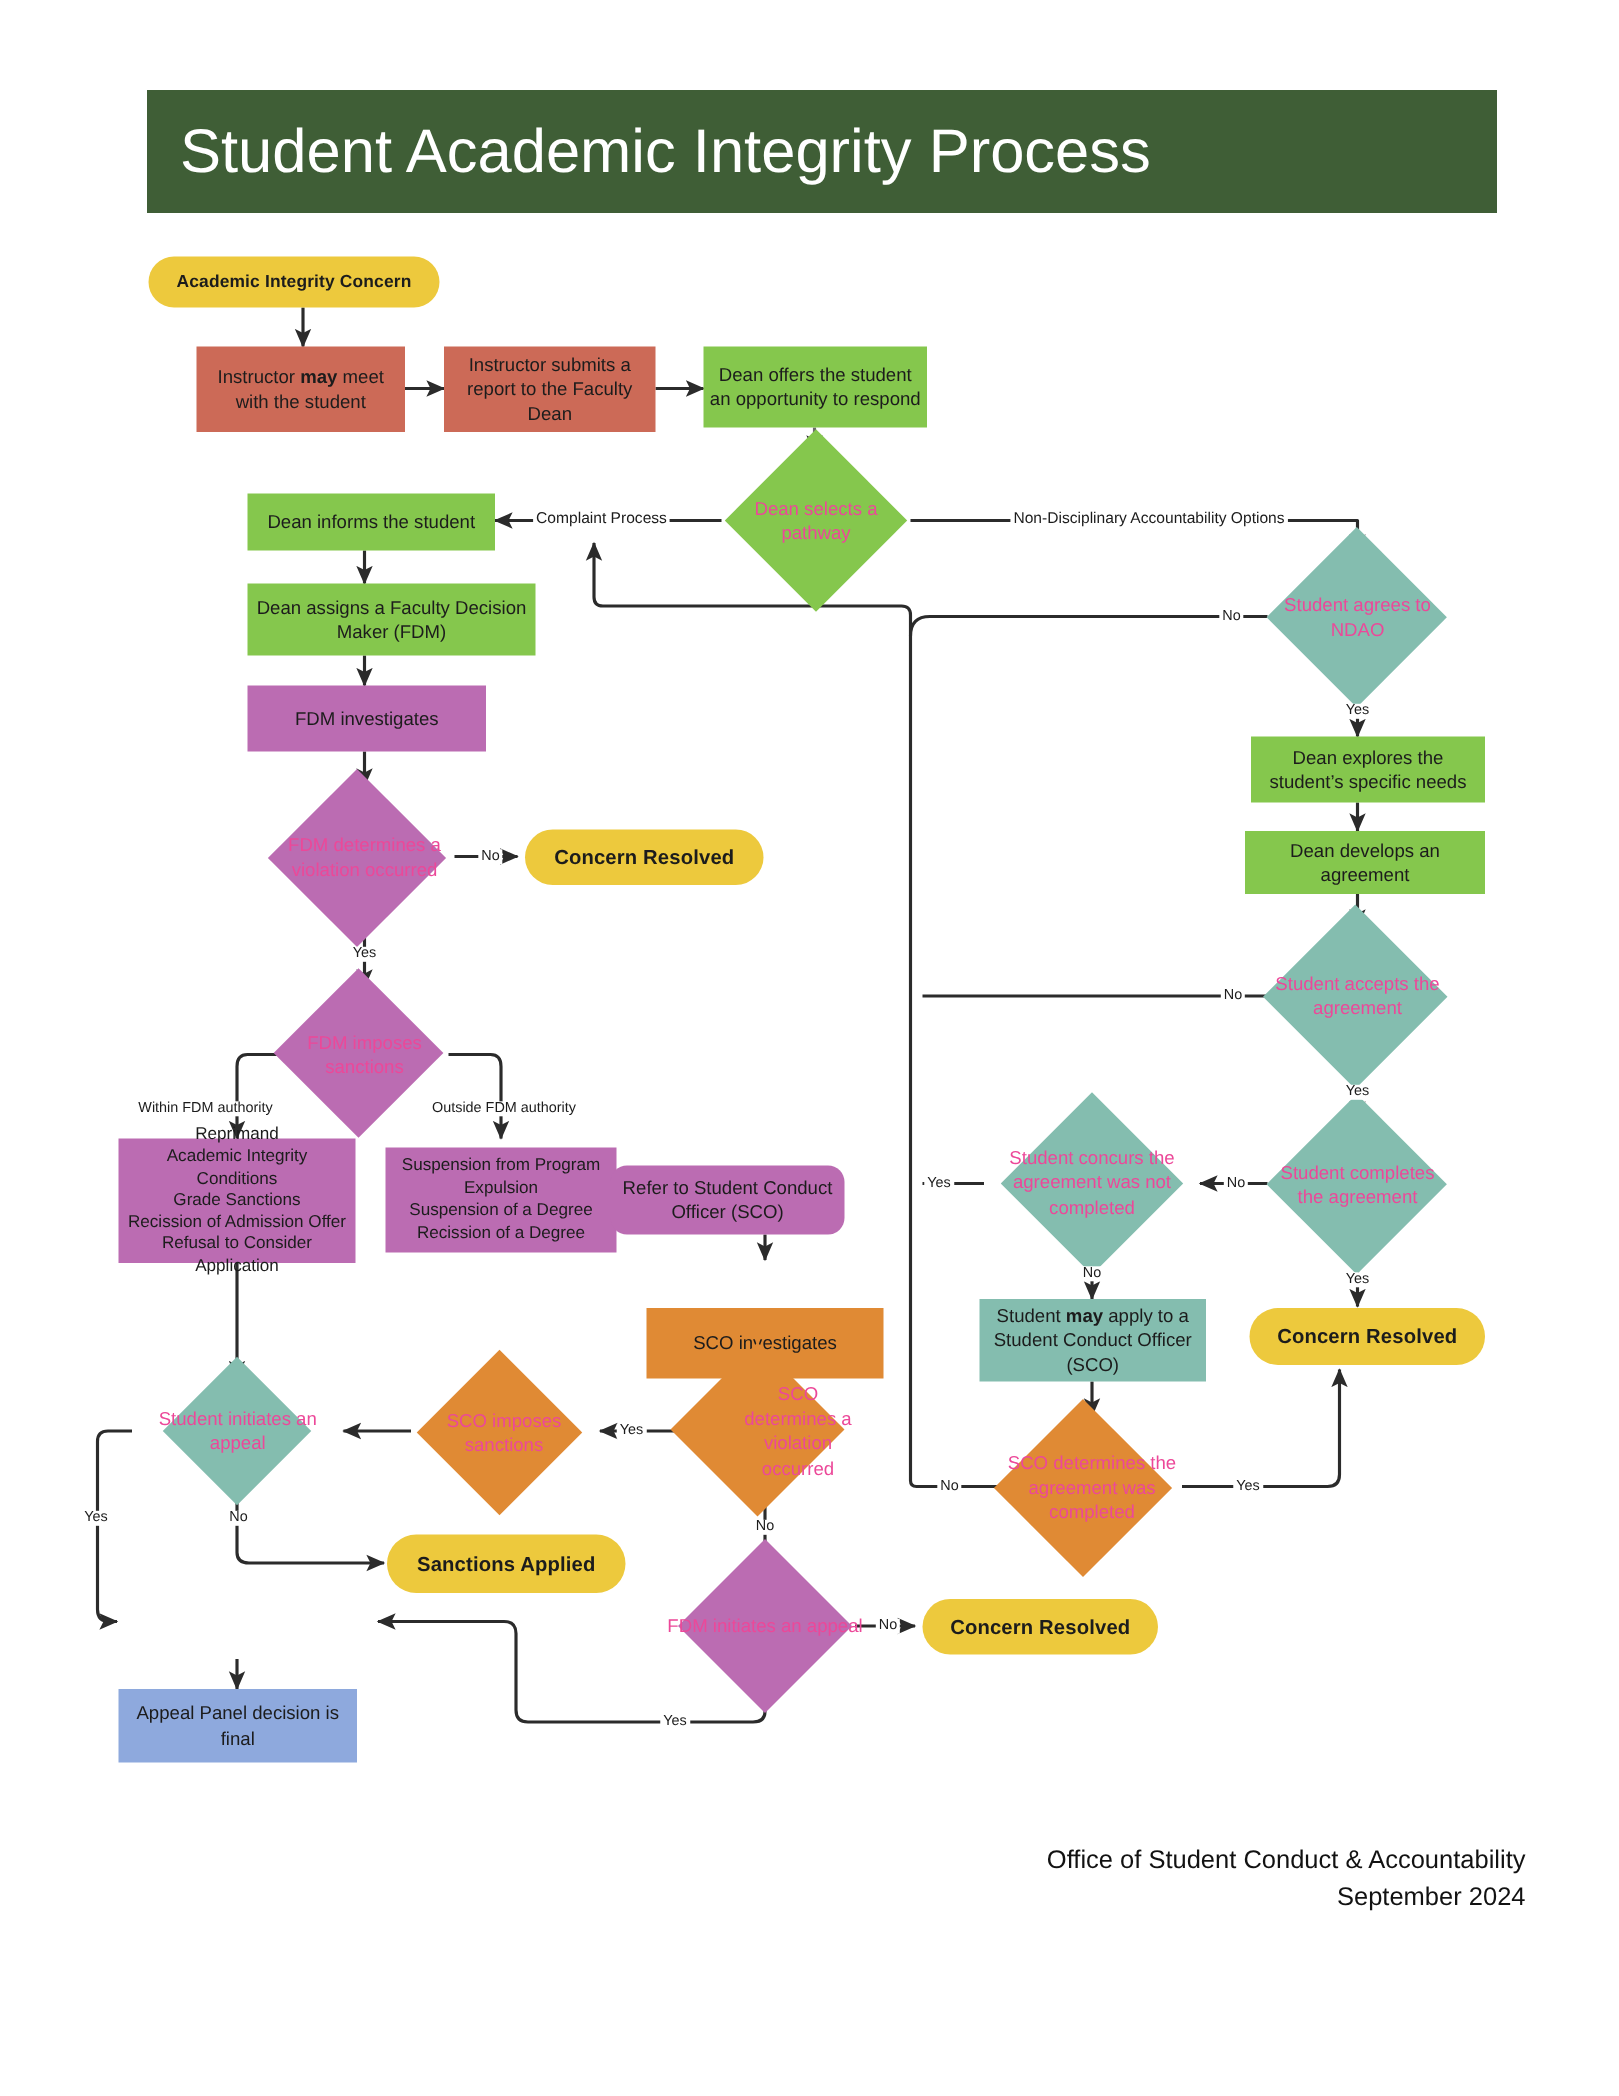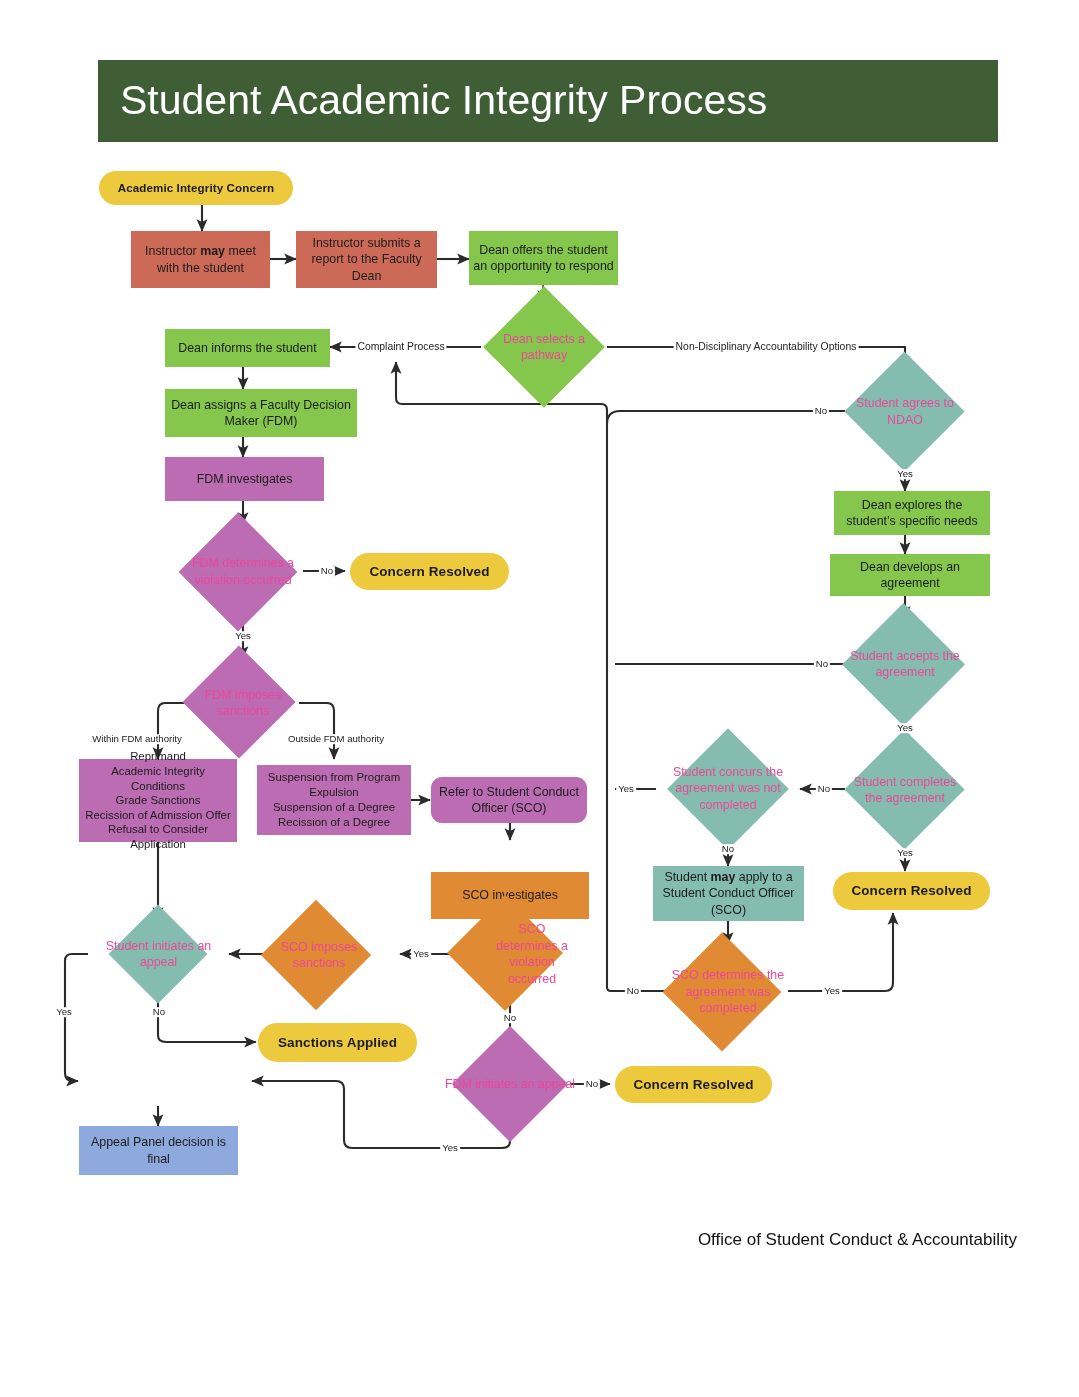"Refer to Student Conduct Officer" div.node { left: 431px -> 407px }
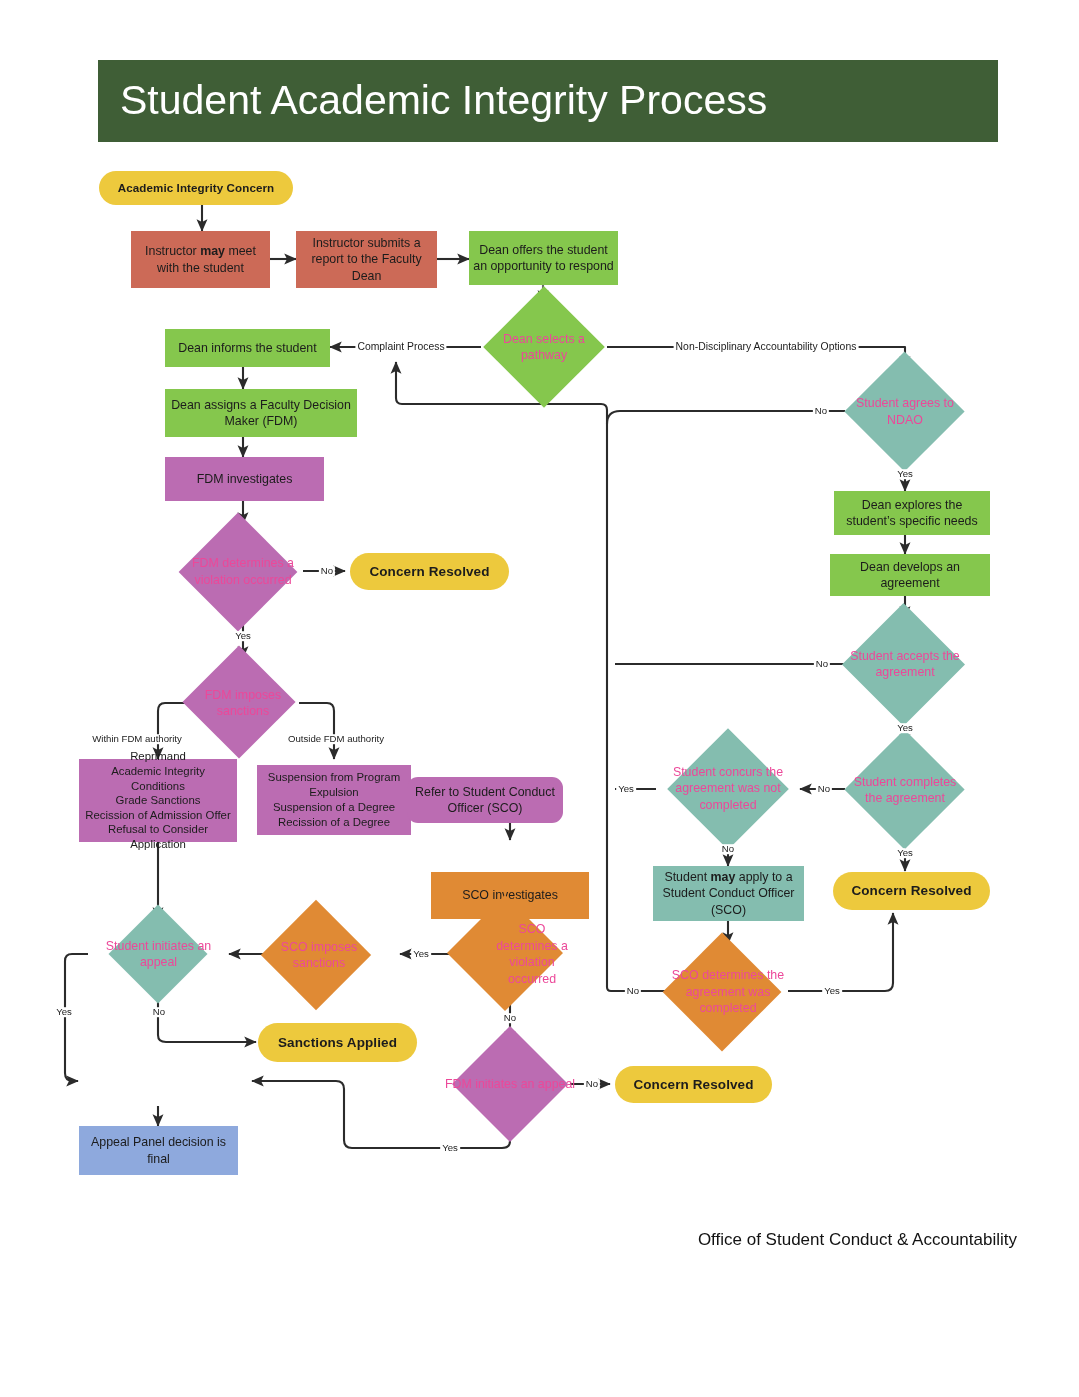"SCO imposes sanctions" div.dia { left: 261px -> 278px }
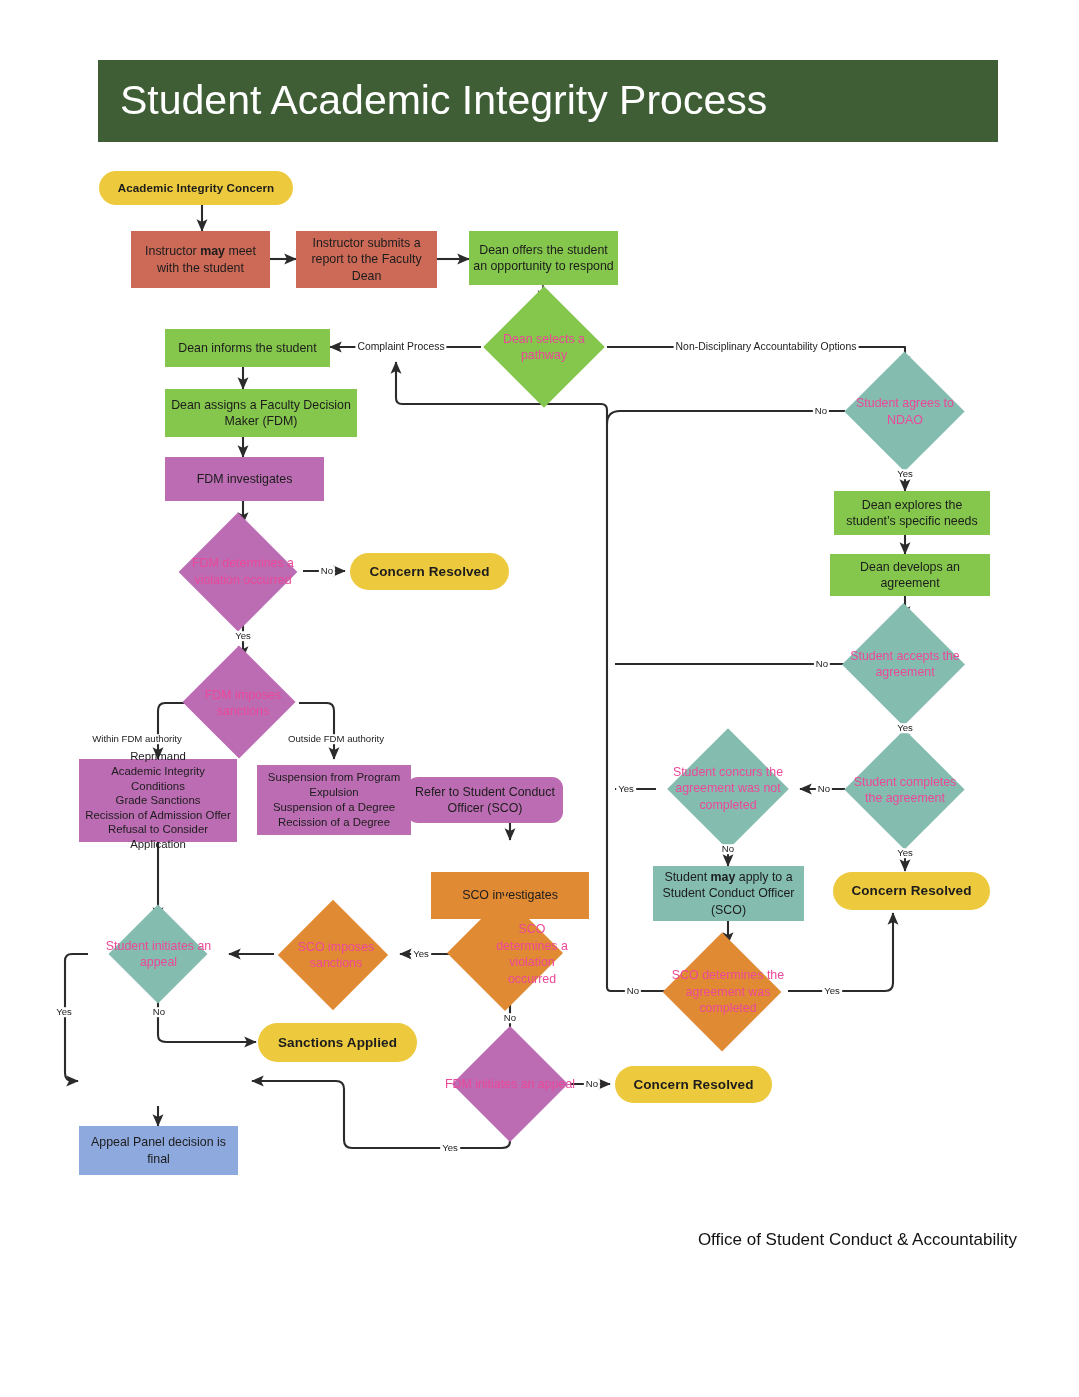"September 2024" div { html: none -> <div>September 2024</div> }
